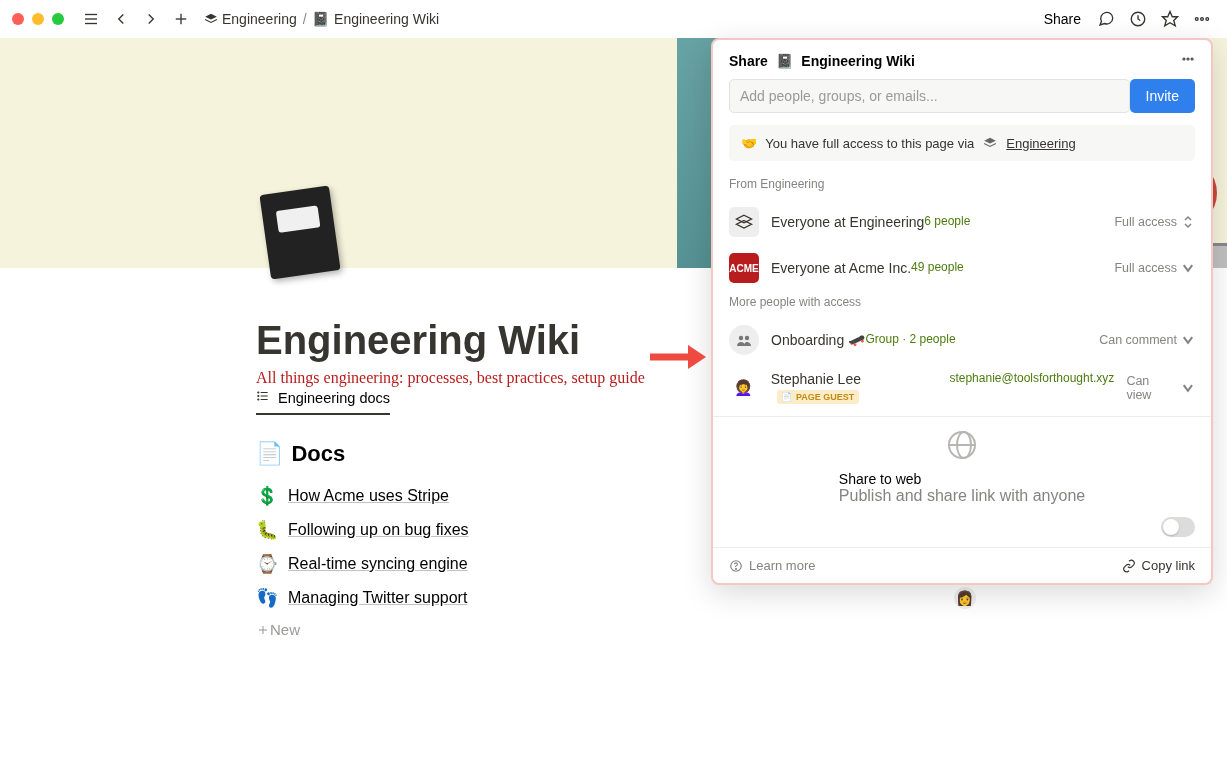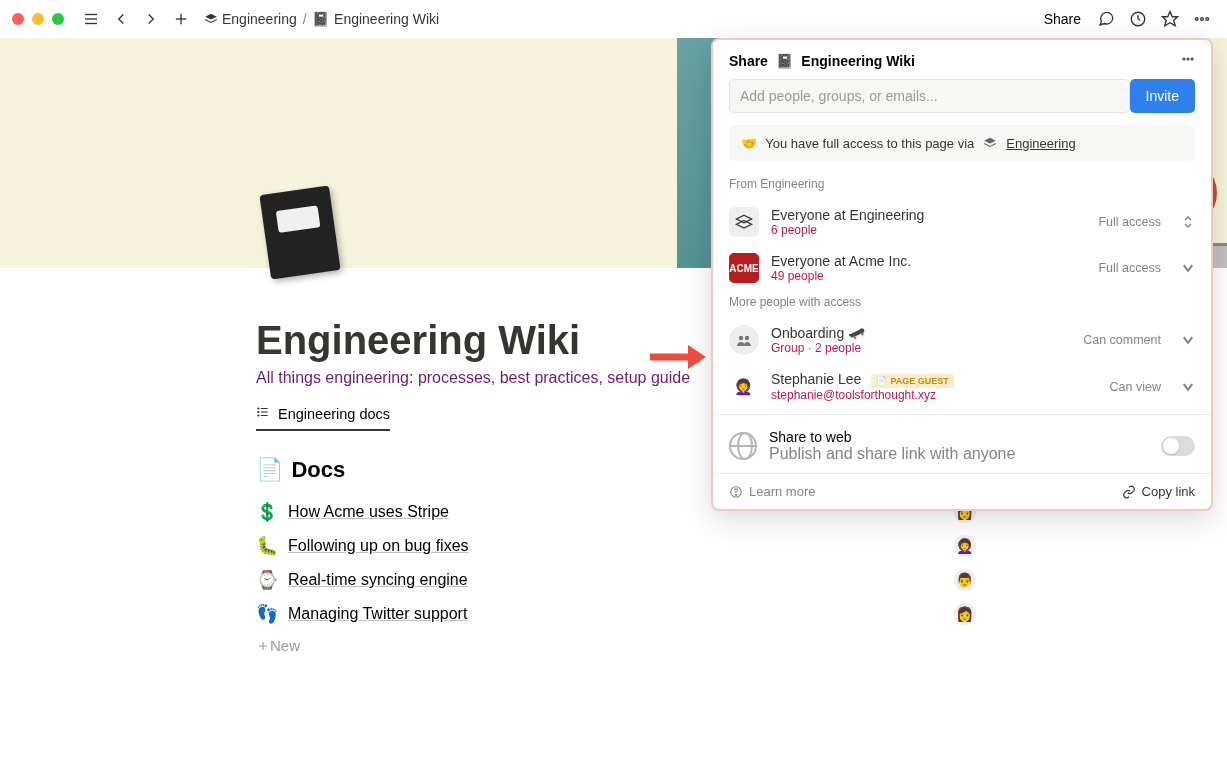"Everyone at Engineering" .member-row .info { flex-direction: column -> none }
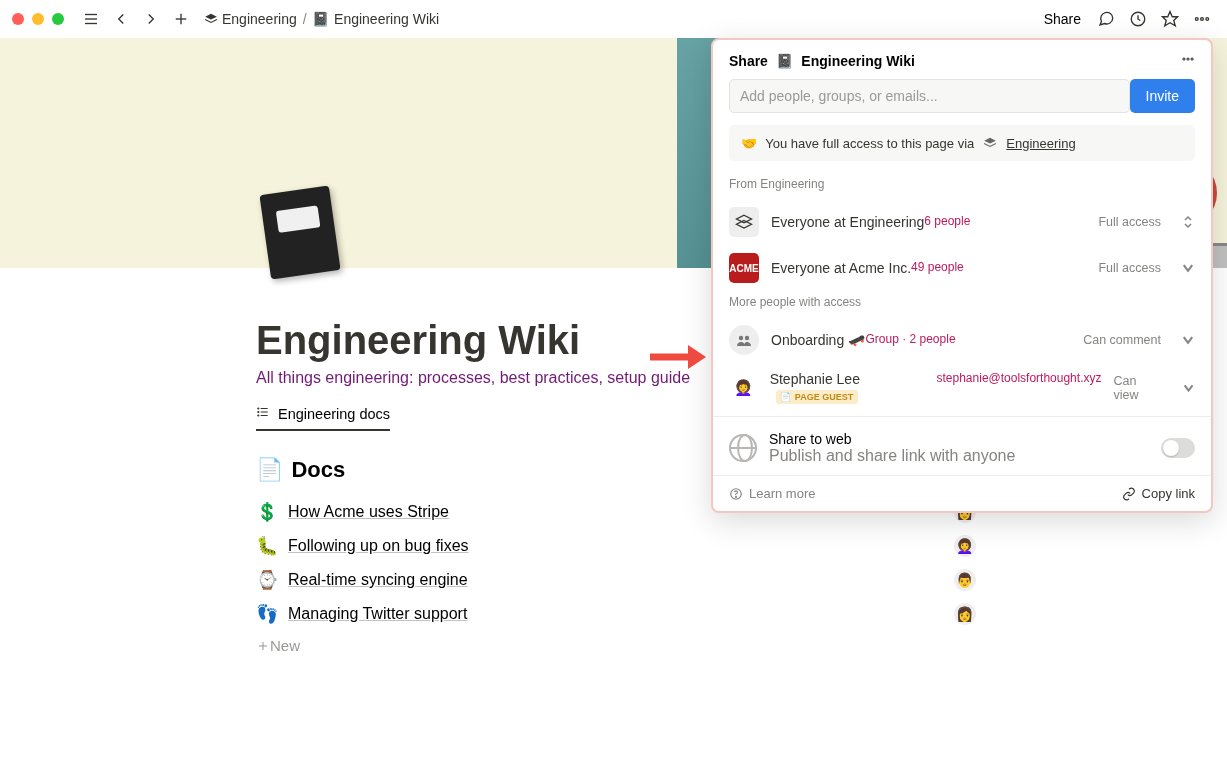"6 people" .member-row .sub { color: #be185d -> #4d7c0f }
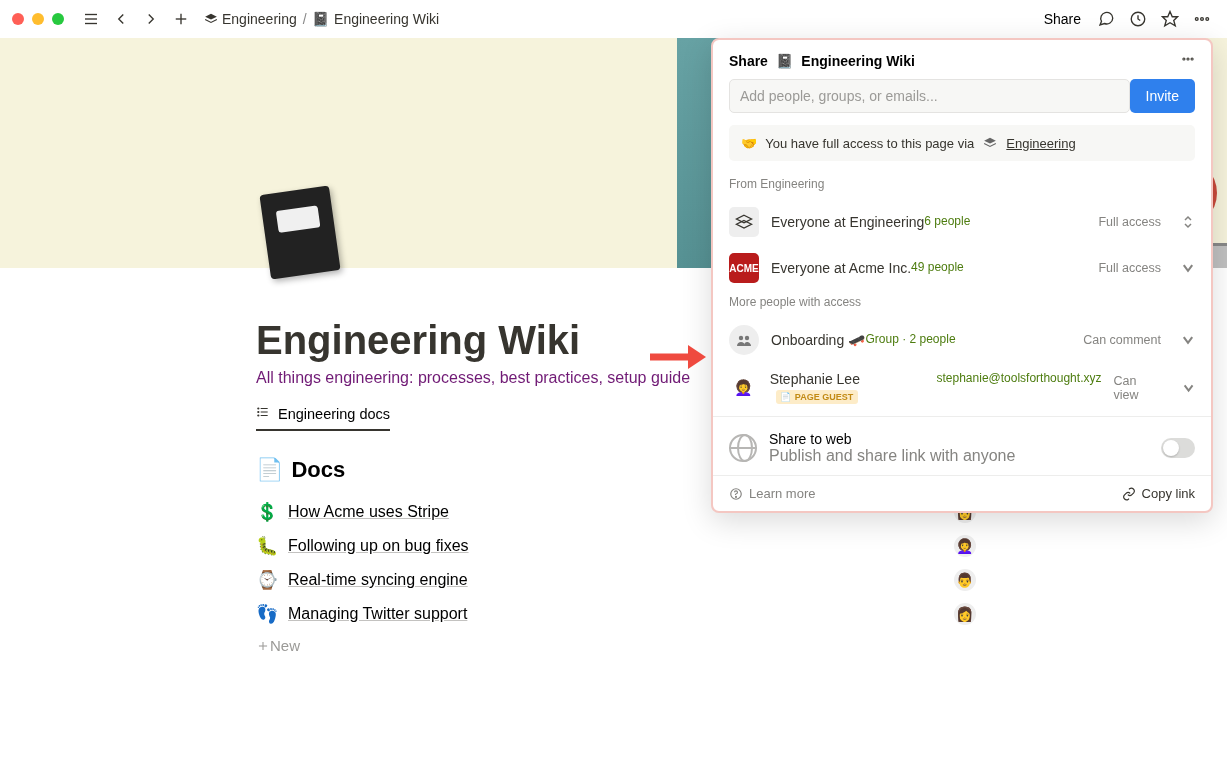"Full access" .member-row .perm { gap: 20px -> 4px }
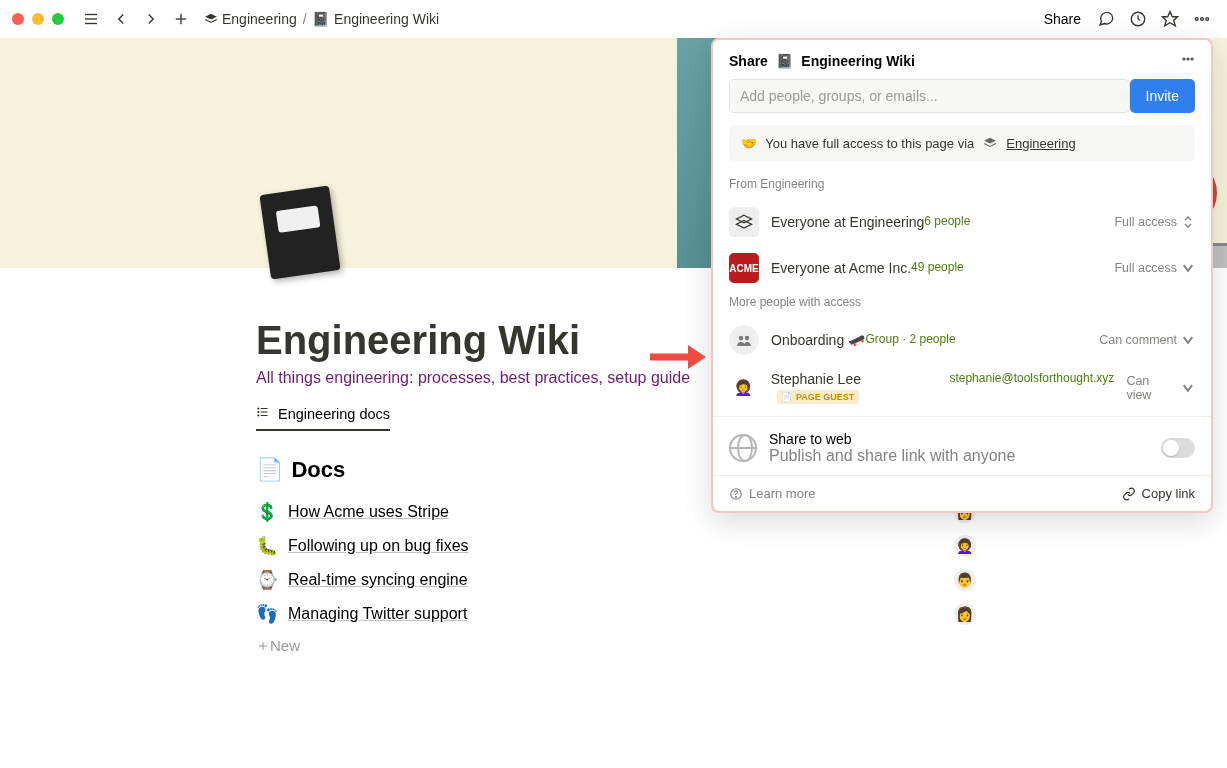"All things engineering: processes, best" .page-desc { color: #701a75 -> #b91c1c; font-family: none -> Liberation Serif, serif; margin-bottom: 18px -> 2px }
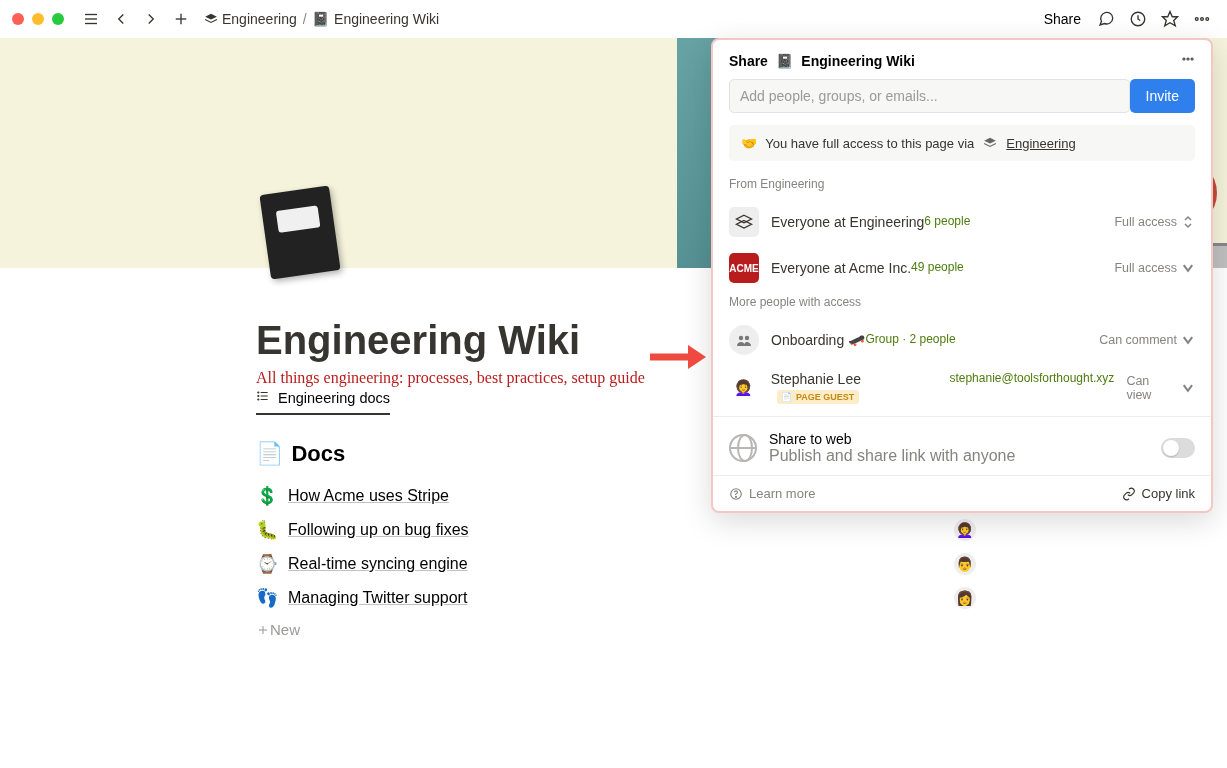"Share to web" .web-row { flex-direction: none -> column }
